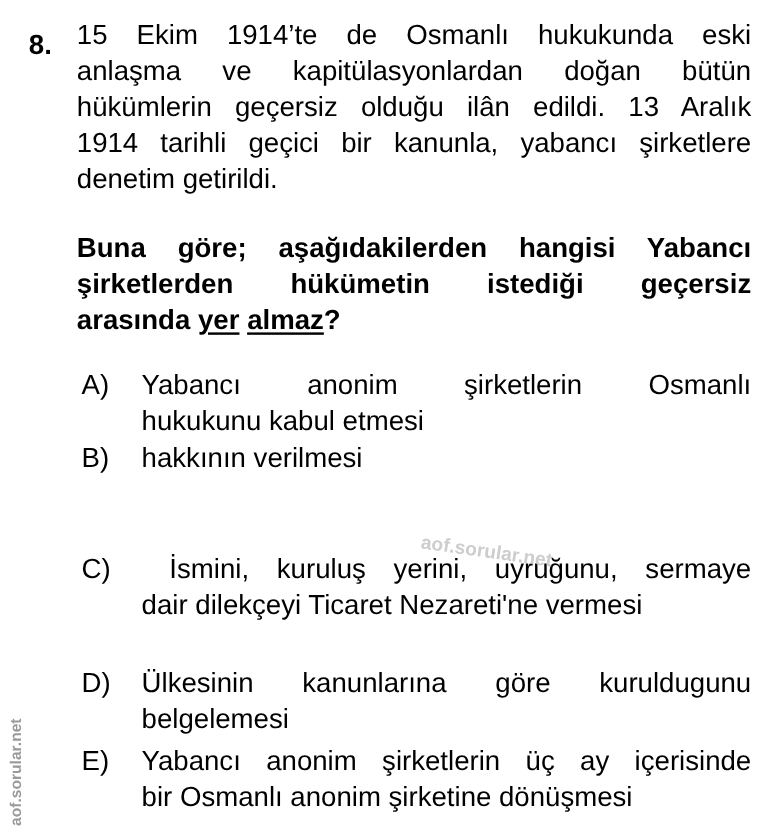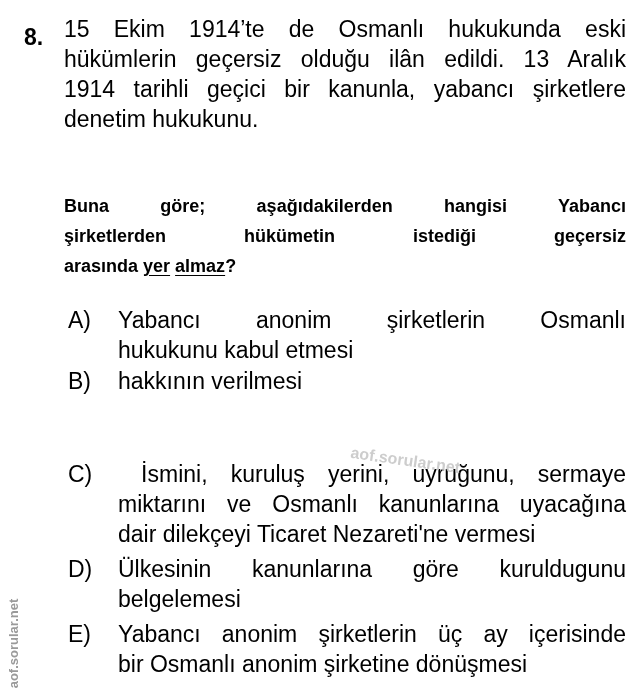"anlaşma ve kapitülasyonlardan doğan" span.stem-line { html: none -> <span>anlaşma ve kapitülasyonlardan doğan bütün</span> }
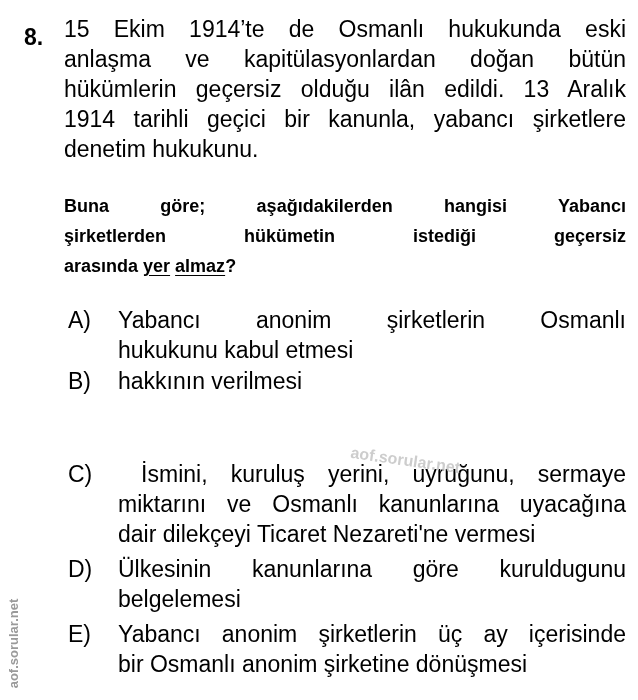"denetim hukukunu." span.stem-line { text: hukukunu -> getirildi }
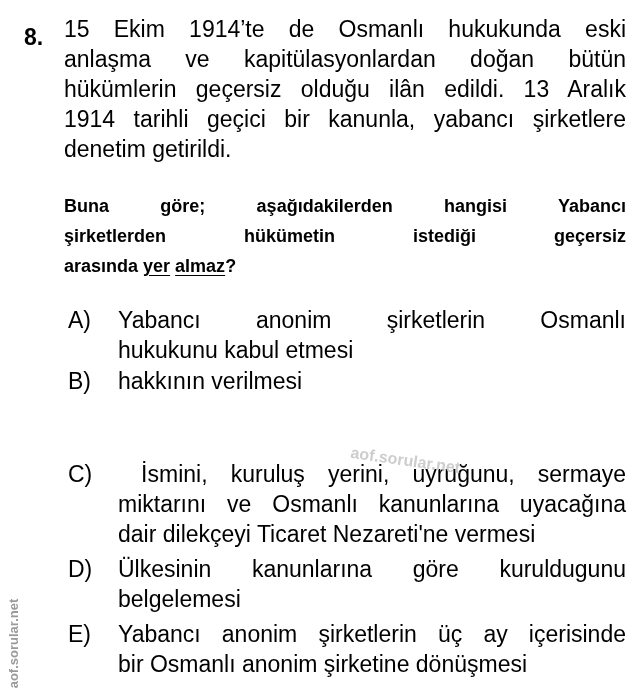"Buna göre; aşağıdakilerden hangisi" .question { font-size: 18px -> 23px }
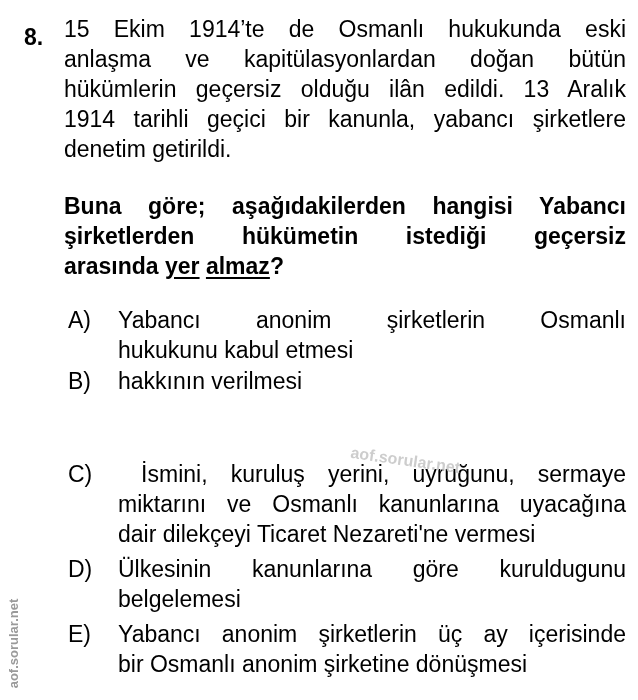"miktarını ve Osmanlı kanunlarına" span.opt-line { html: <span>miktarını ve Osmanlı kanunlarına uyacağına</span> -> none }
